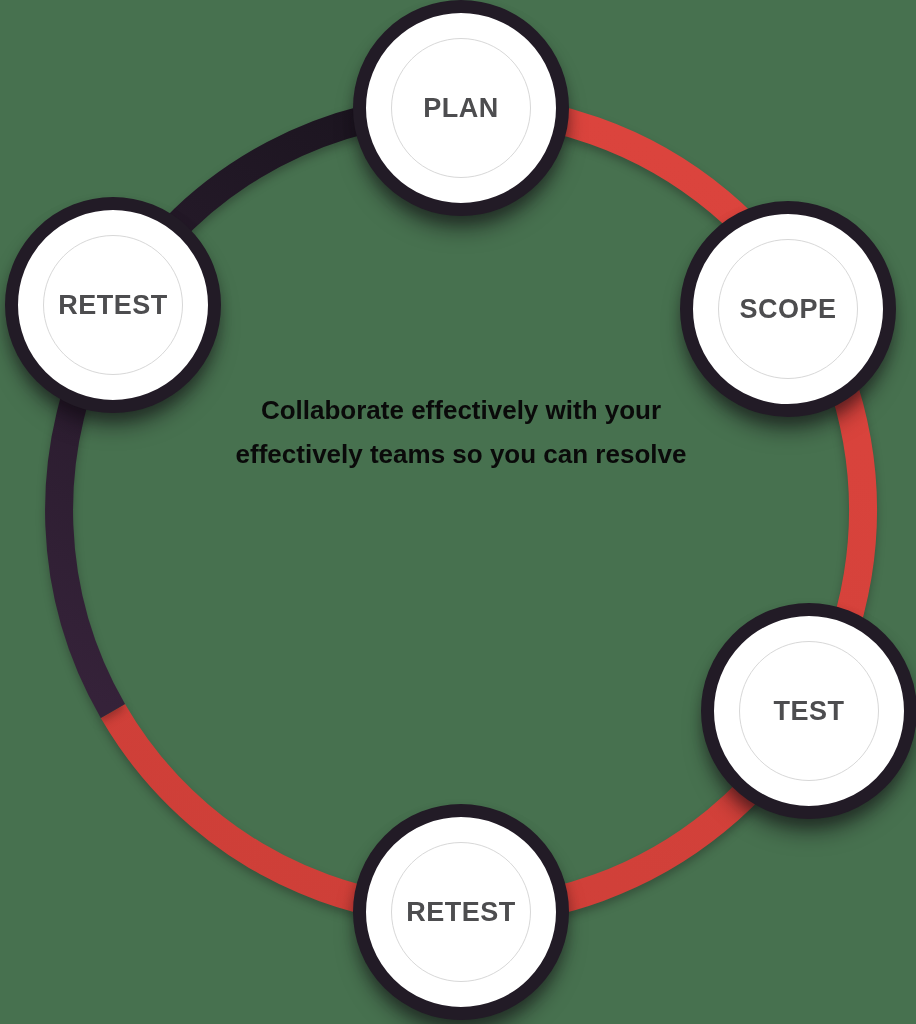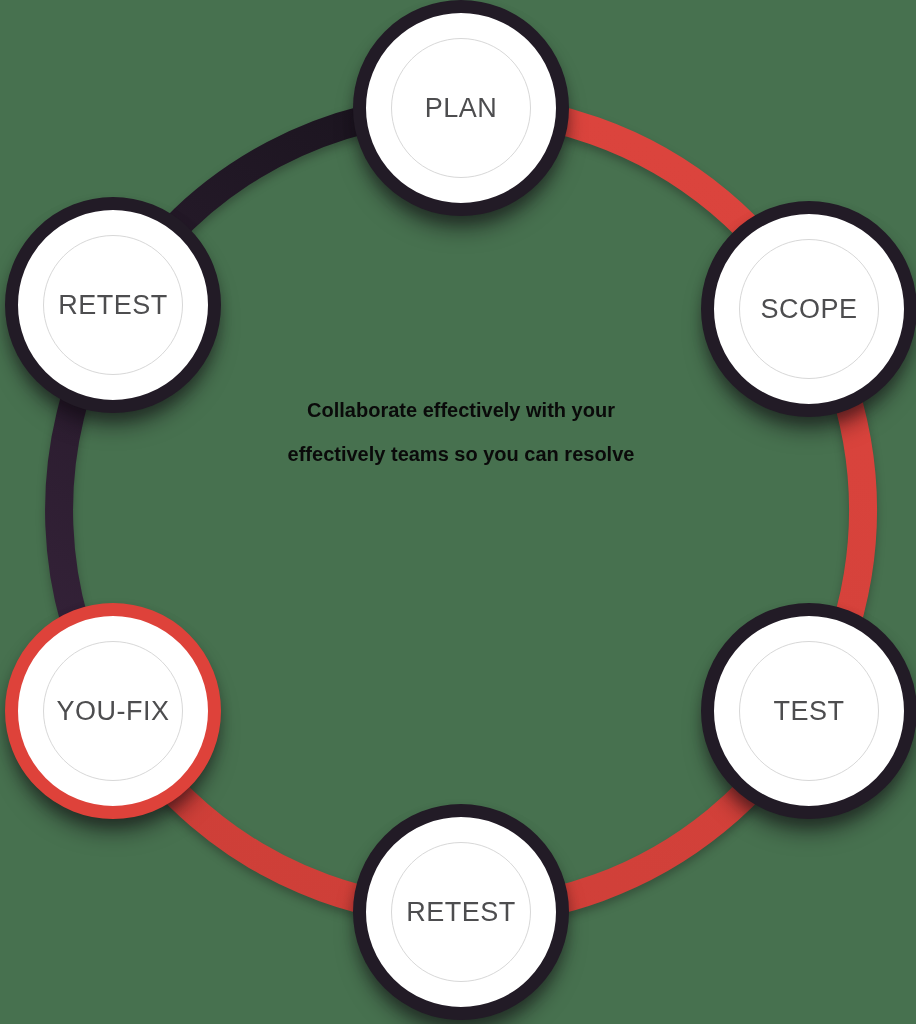"PLAN" .node-label { font-weight: 400 -> 700 }
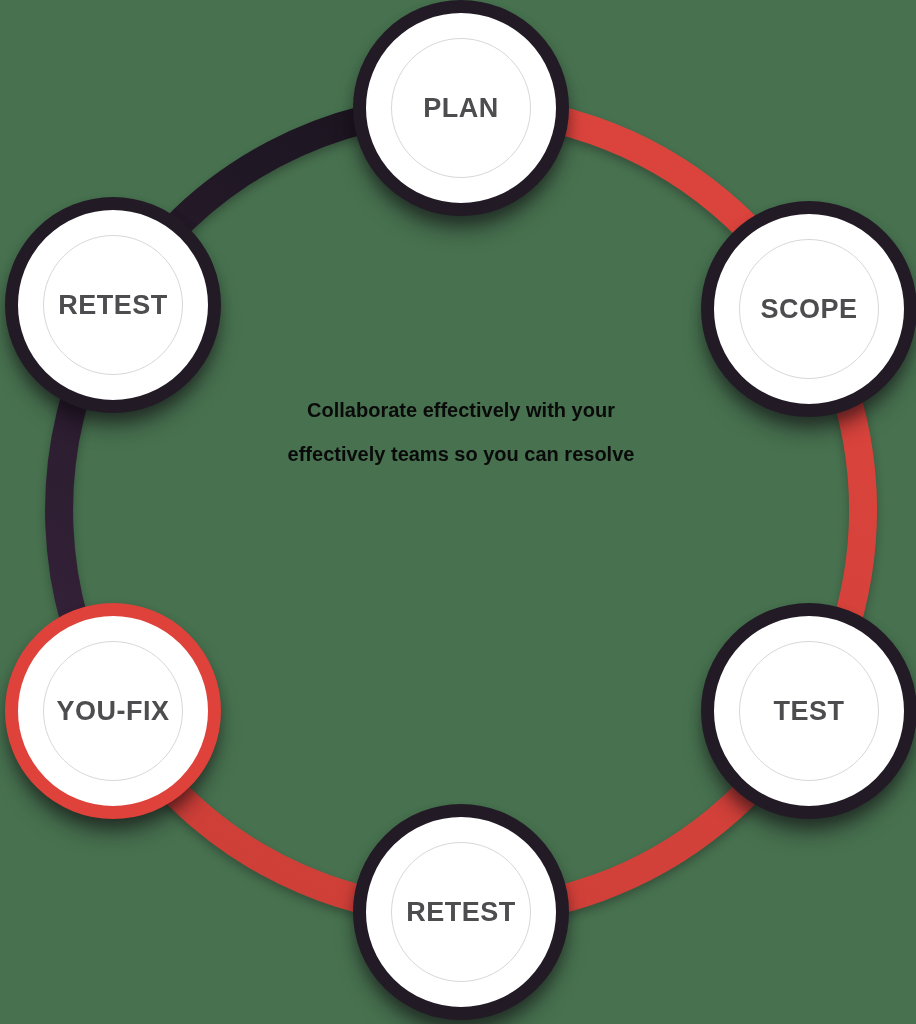"SCOPE" .pos-scope { left: 701px -> 680px }
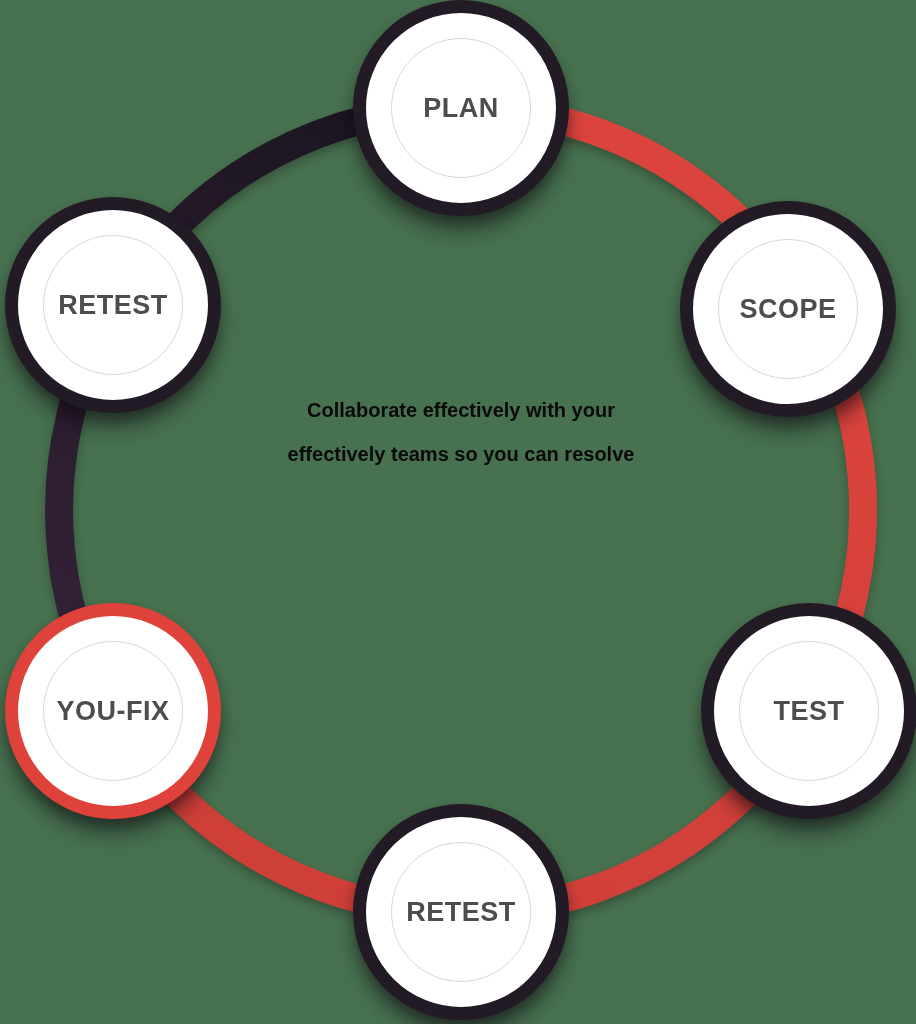"Collaborate effectively with your" .subtitle { font-size: 20px -> 26px }
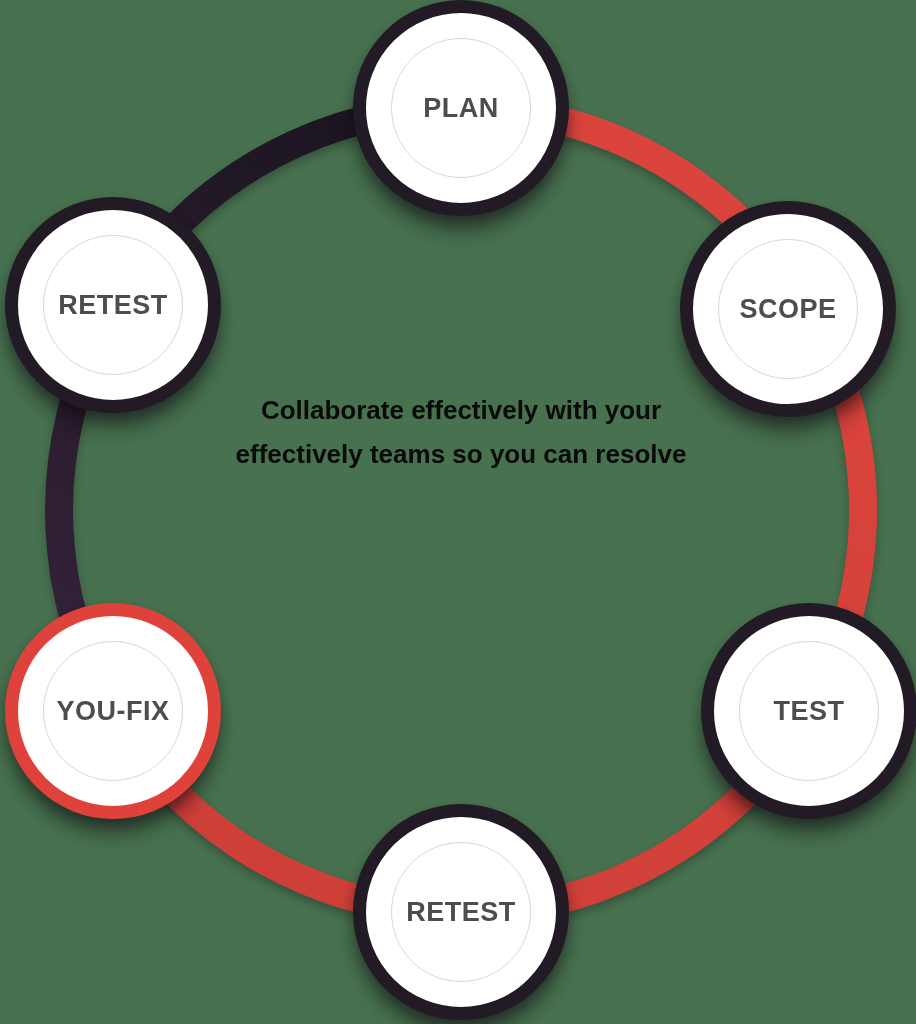"YOU-FIX" div.node { html: <div> <span></span> <span>YOU-FIX</span> </div> -> none }
